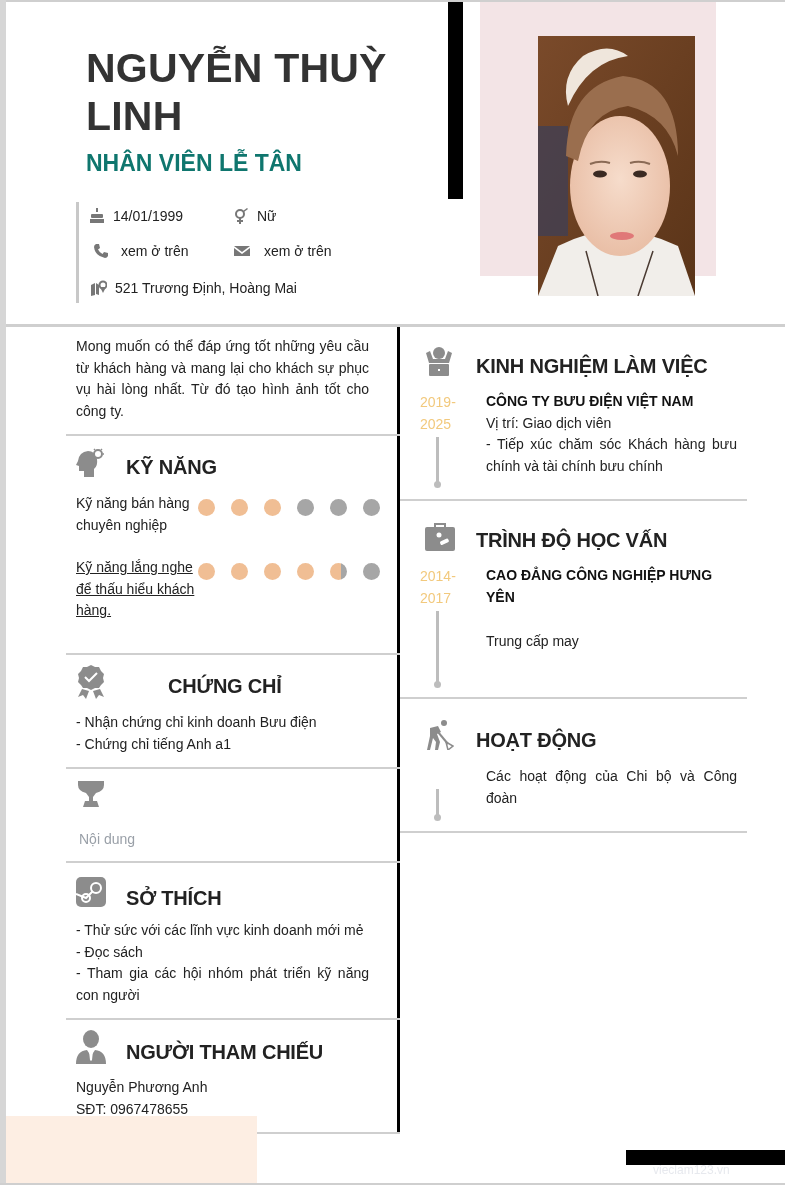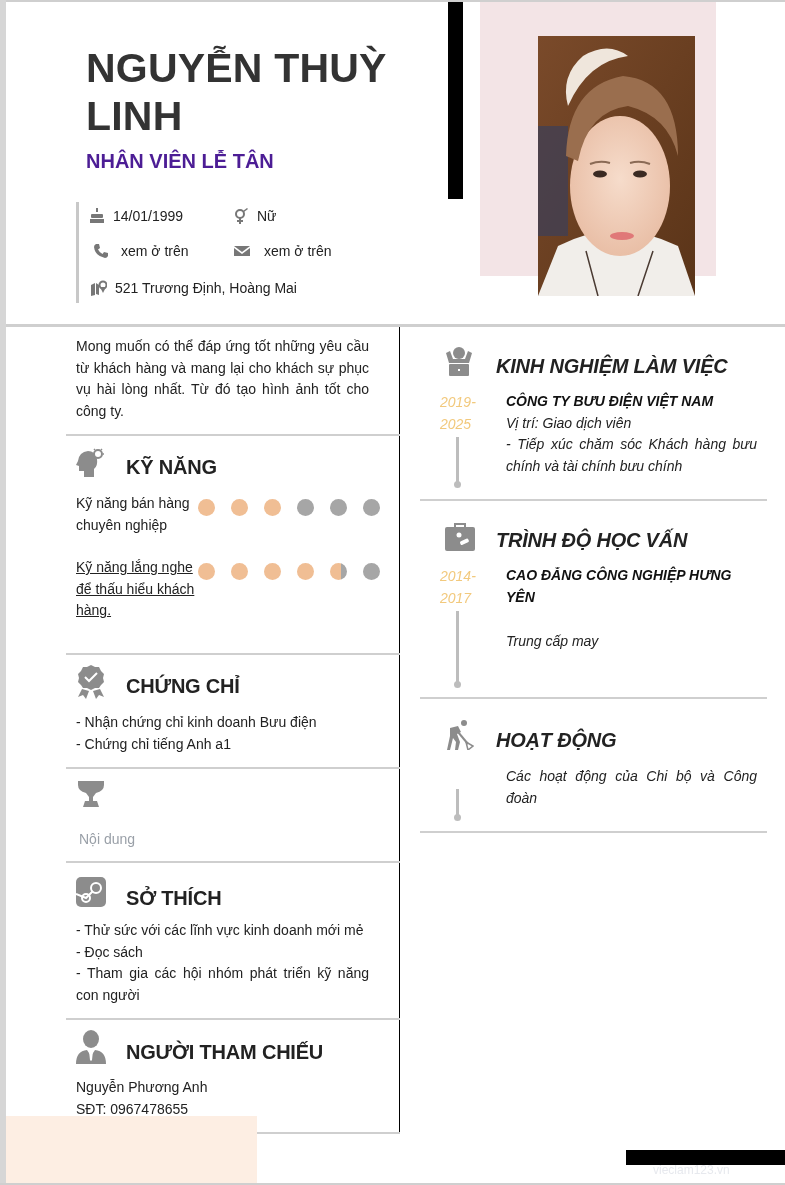"NHÂN VIÊN LỄ TÂN" .job-title { color: #4c1d95 -> #0f766e; font-size: 20px -> 23px }
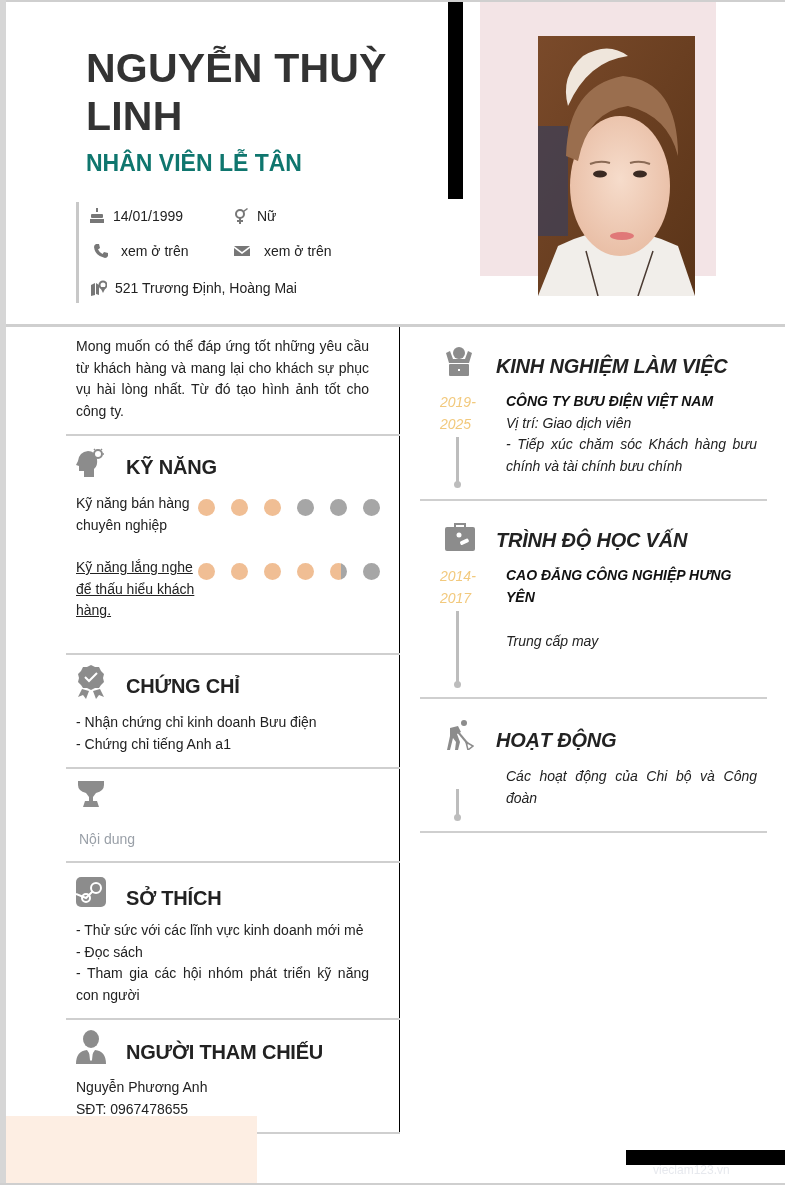"Mong muốn có thể đáp" .col-left { border-right: 1px solid #000000 -> 3px solid #000000 }
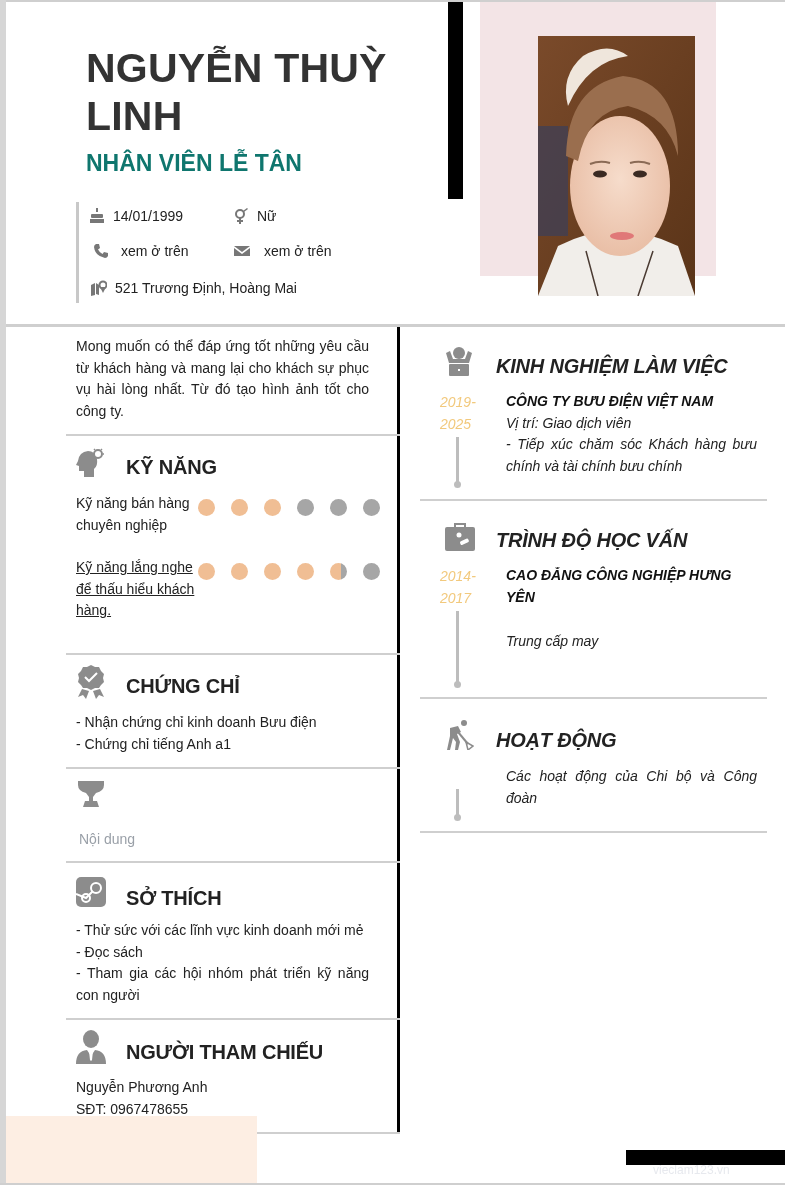"KINH NGHIỆM LÀM VIỆC" .rsec { font-style: italic -> none; left: 420px -> 400px }
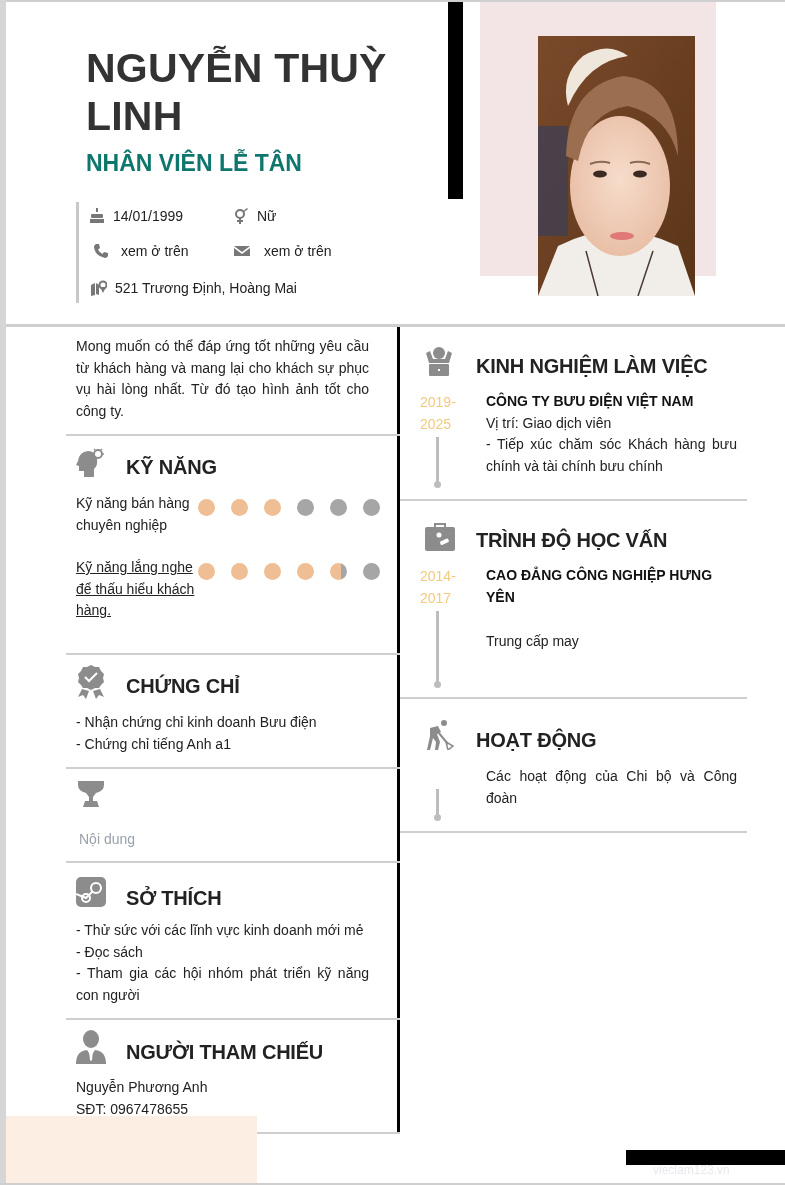"CHỨNG CHỈ" div.sec-head { gap: none -> 42px }
